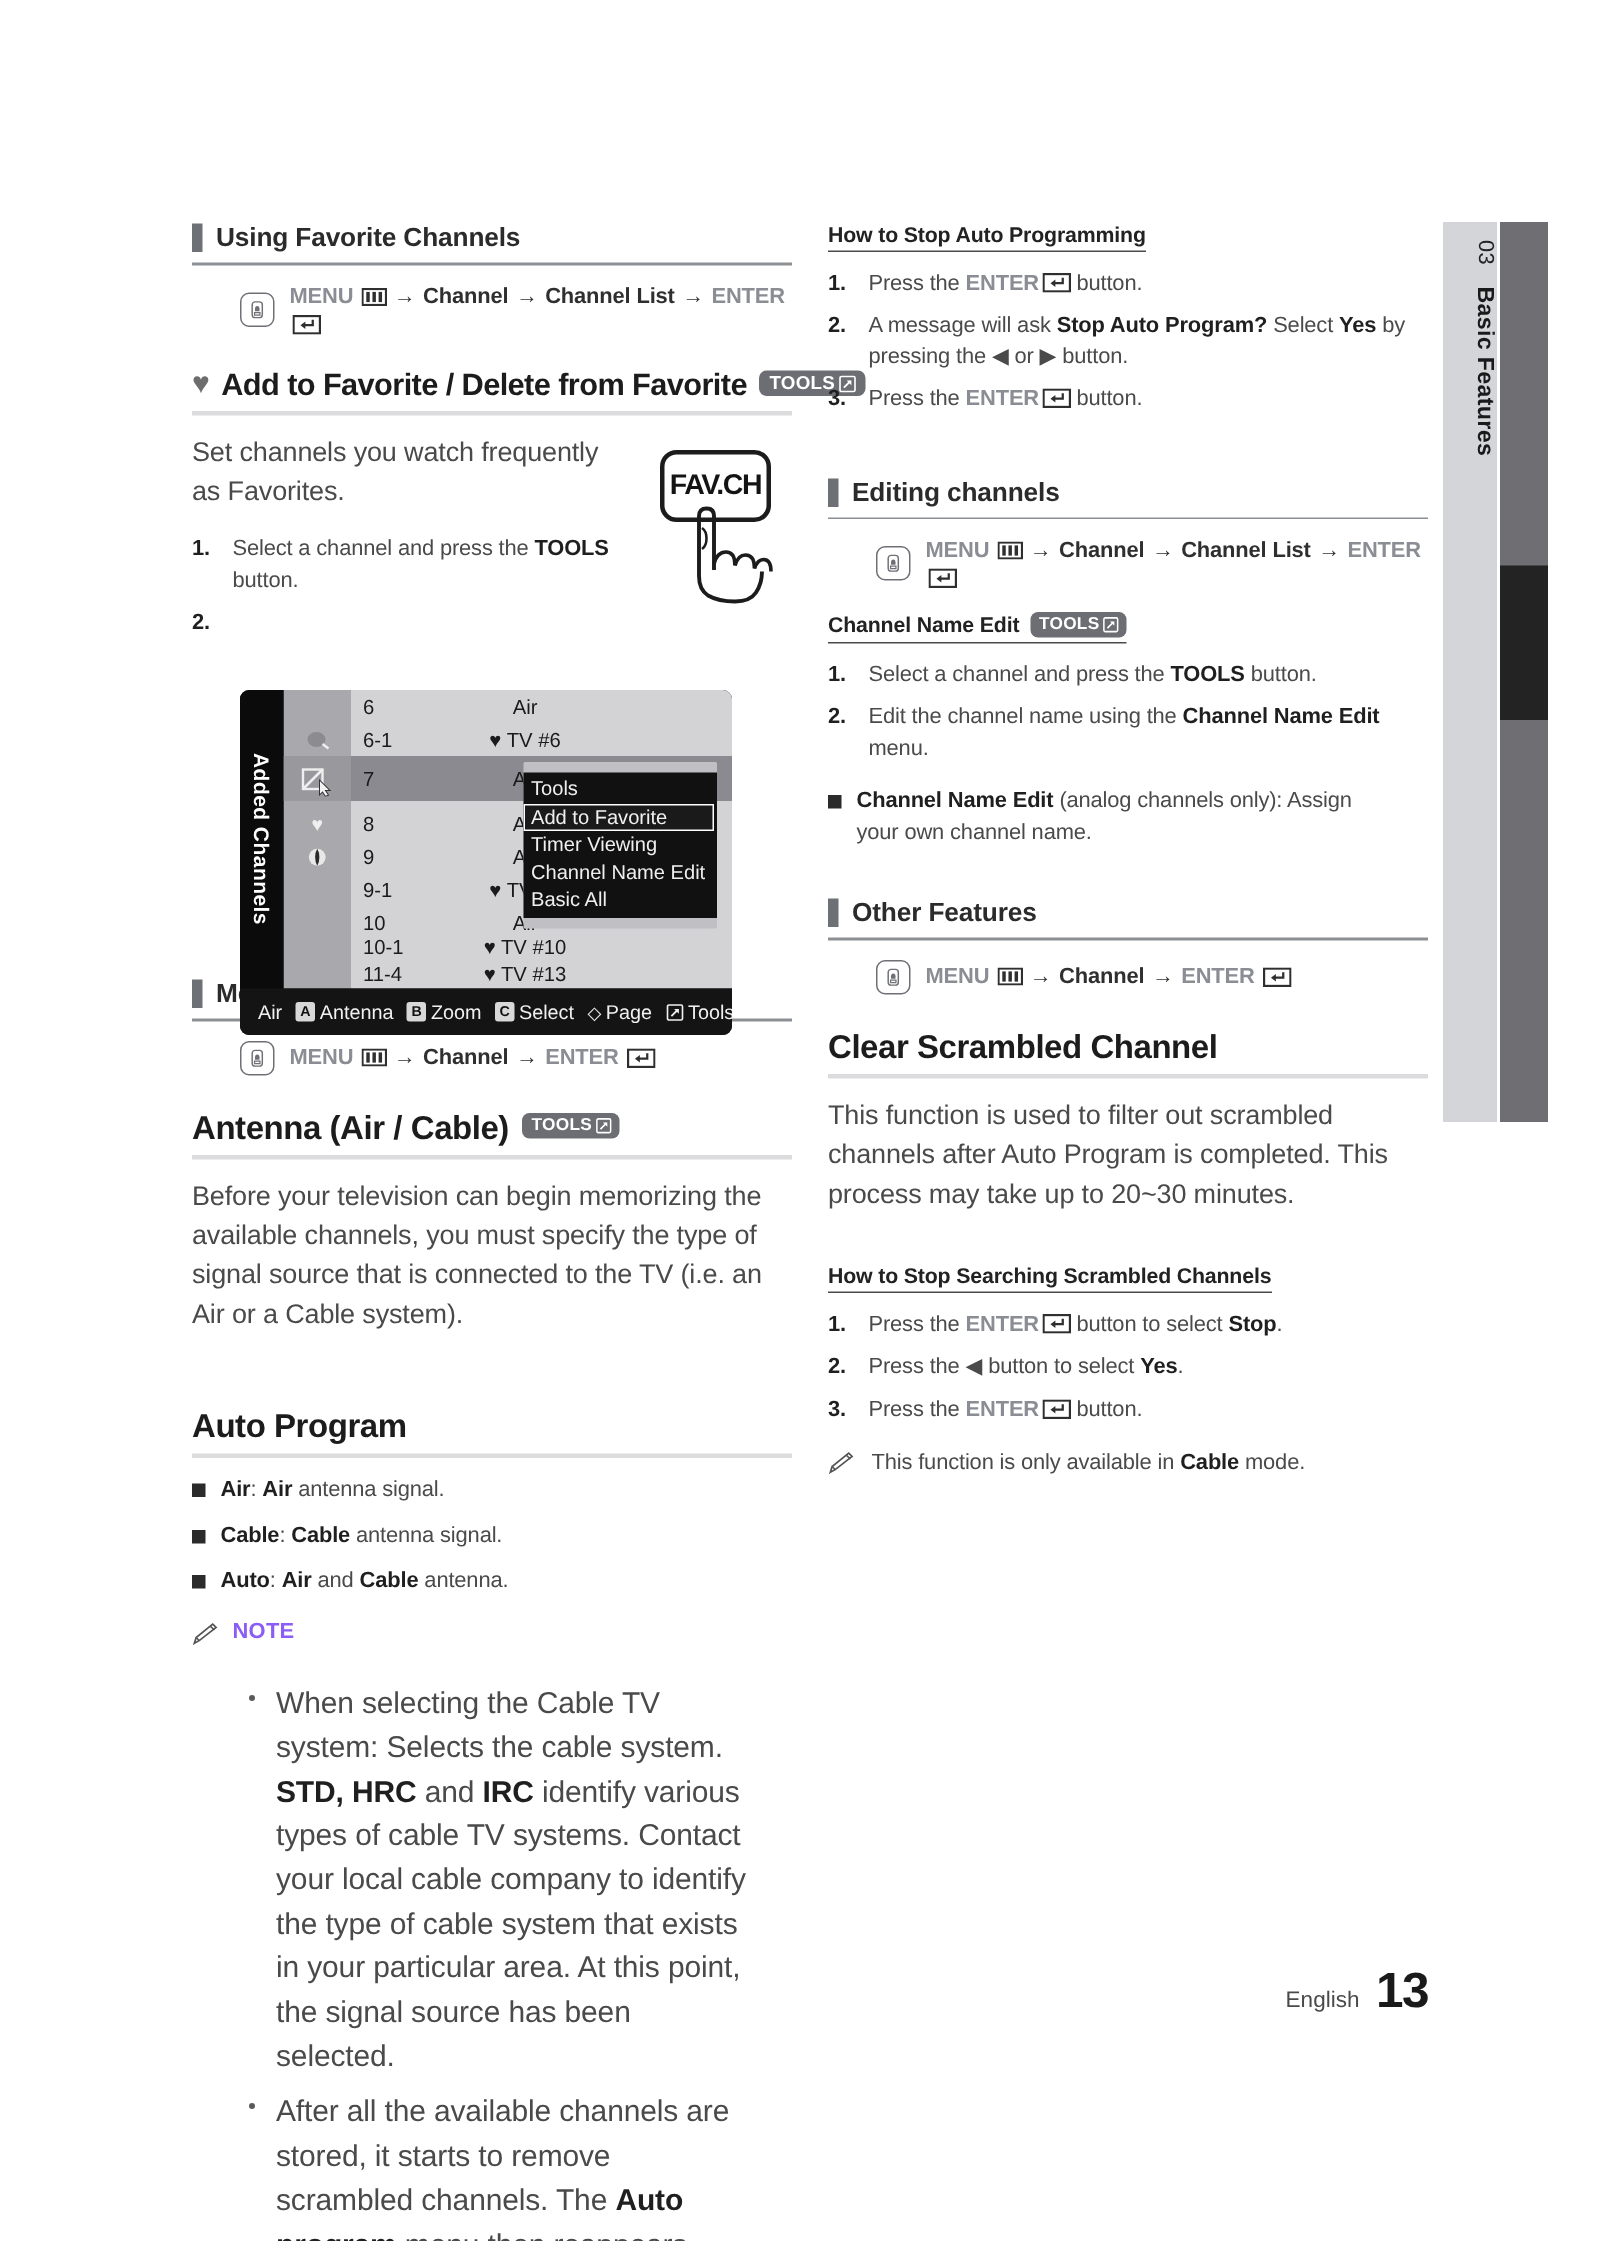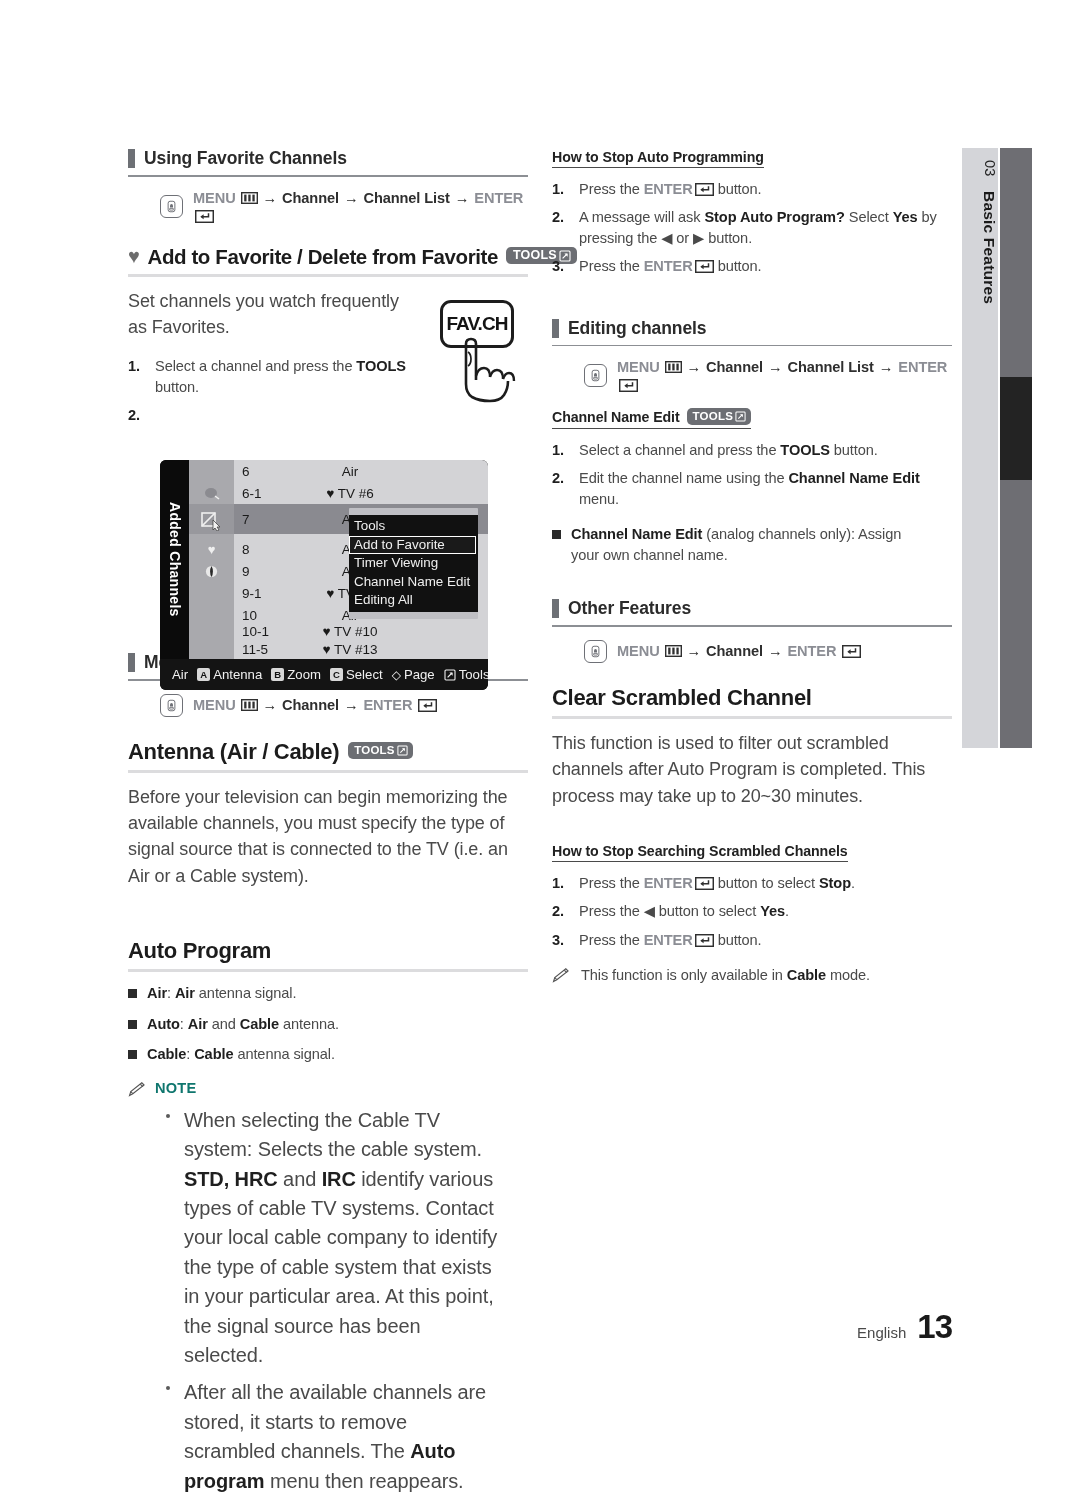"Editing All" div.shot-mi { text: Editing -> Basic }
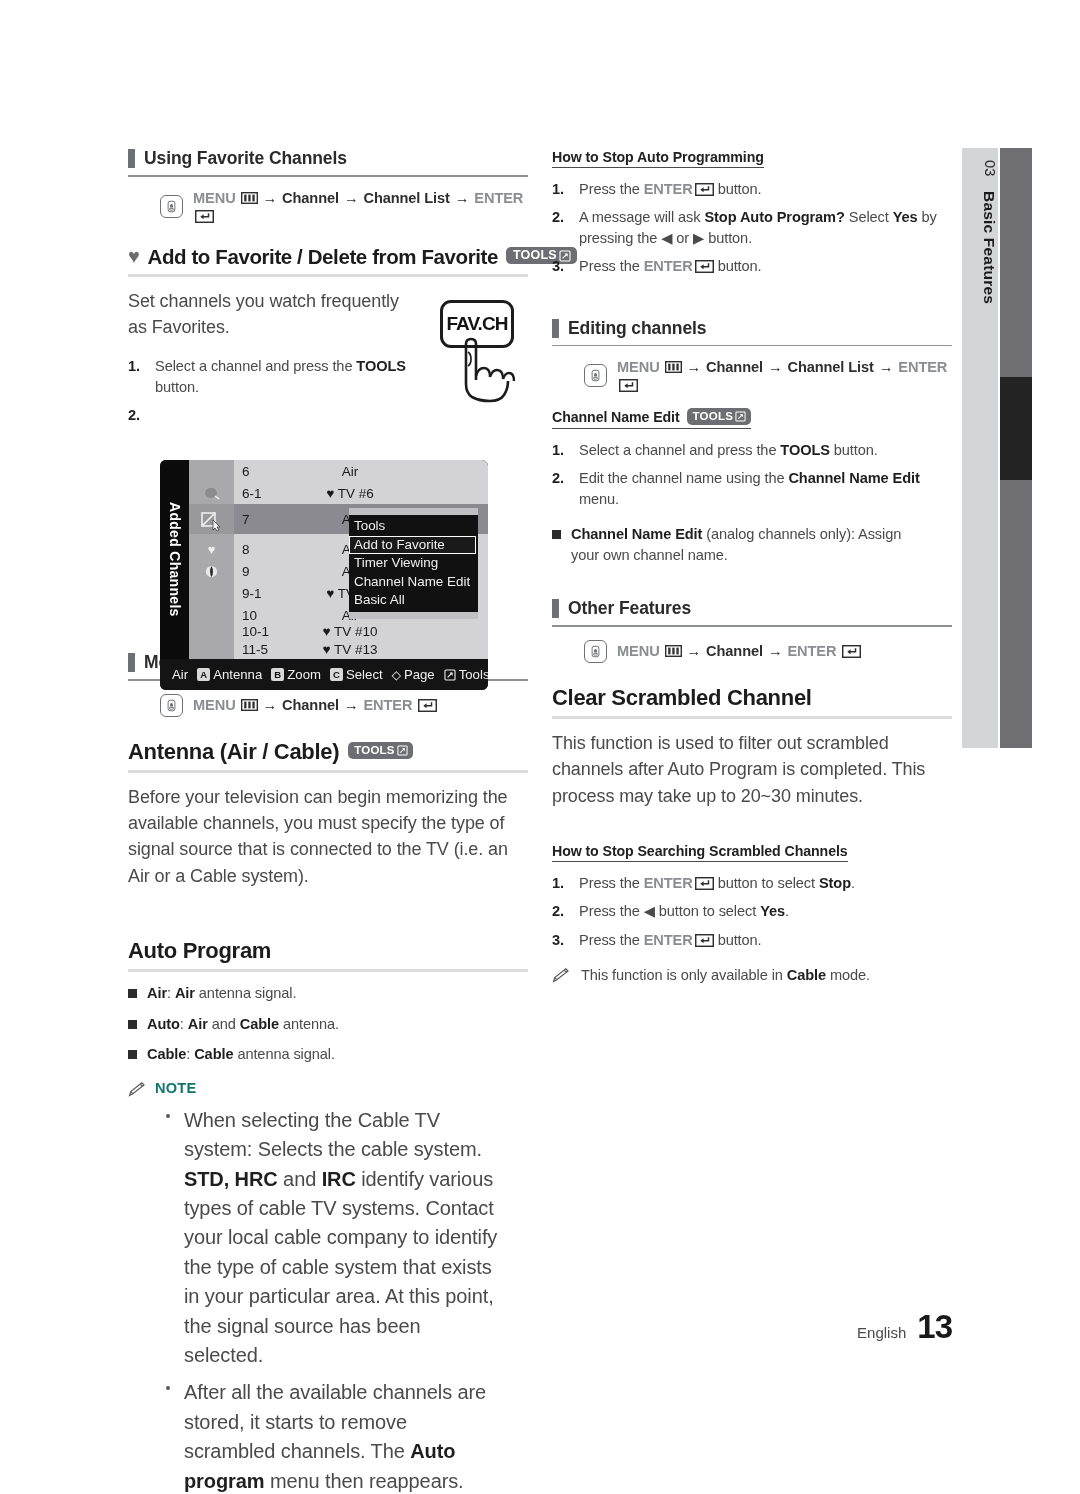"11-5" span.cn { text: 11-5 -> 11-4 }
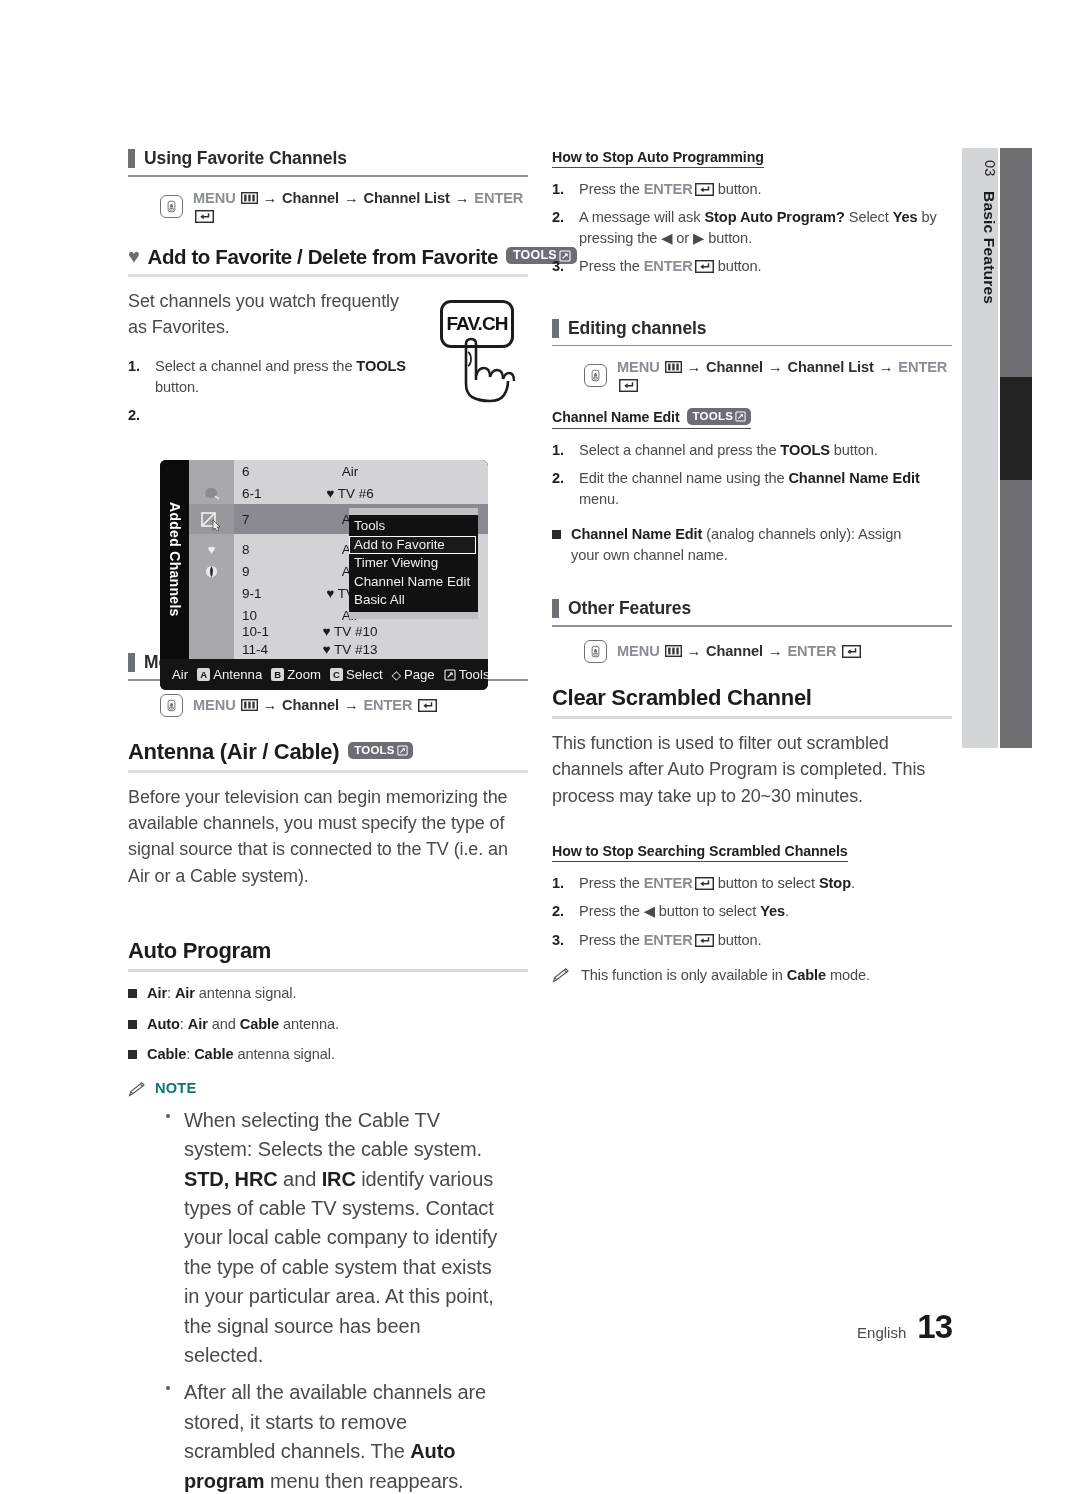"Auto: Air and Cable antenna." li { order: before "Cable: Cable antenna signal." -> after "Cable: Cable antenna signal." }
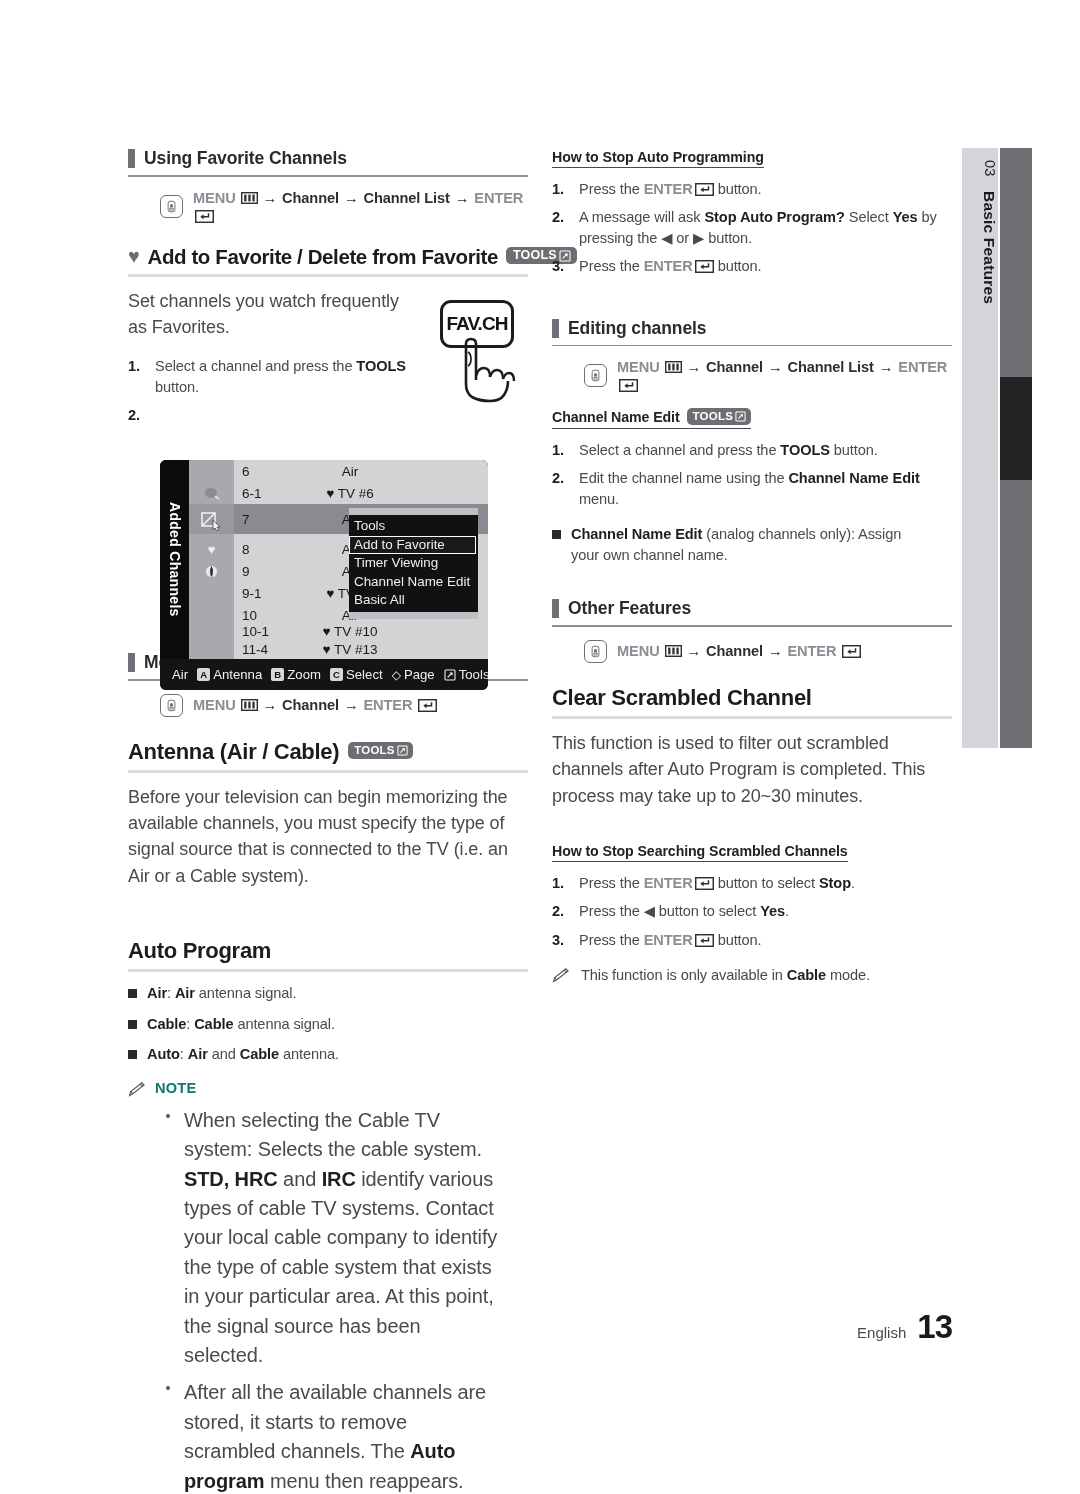"NOTE" .note-head { color: #0f766e -> #8b5cf6; margin: 2px 0 9px 0 -> 2px 0 25px 0 }
